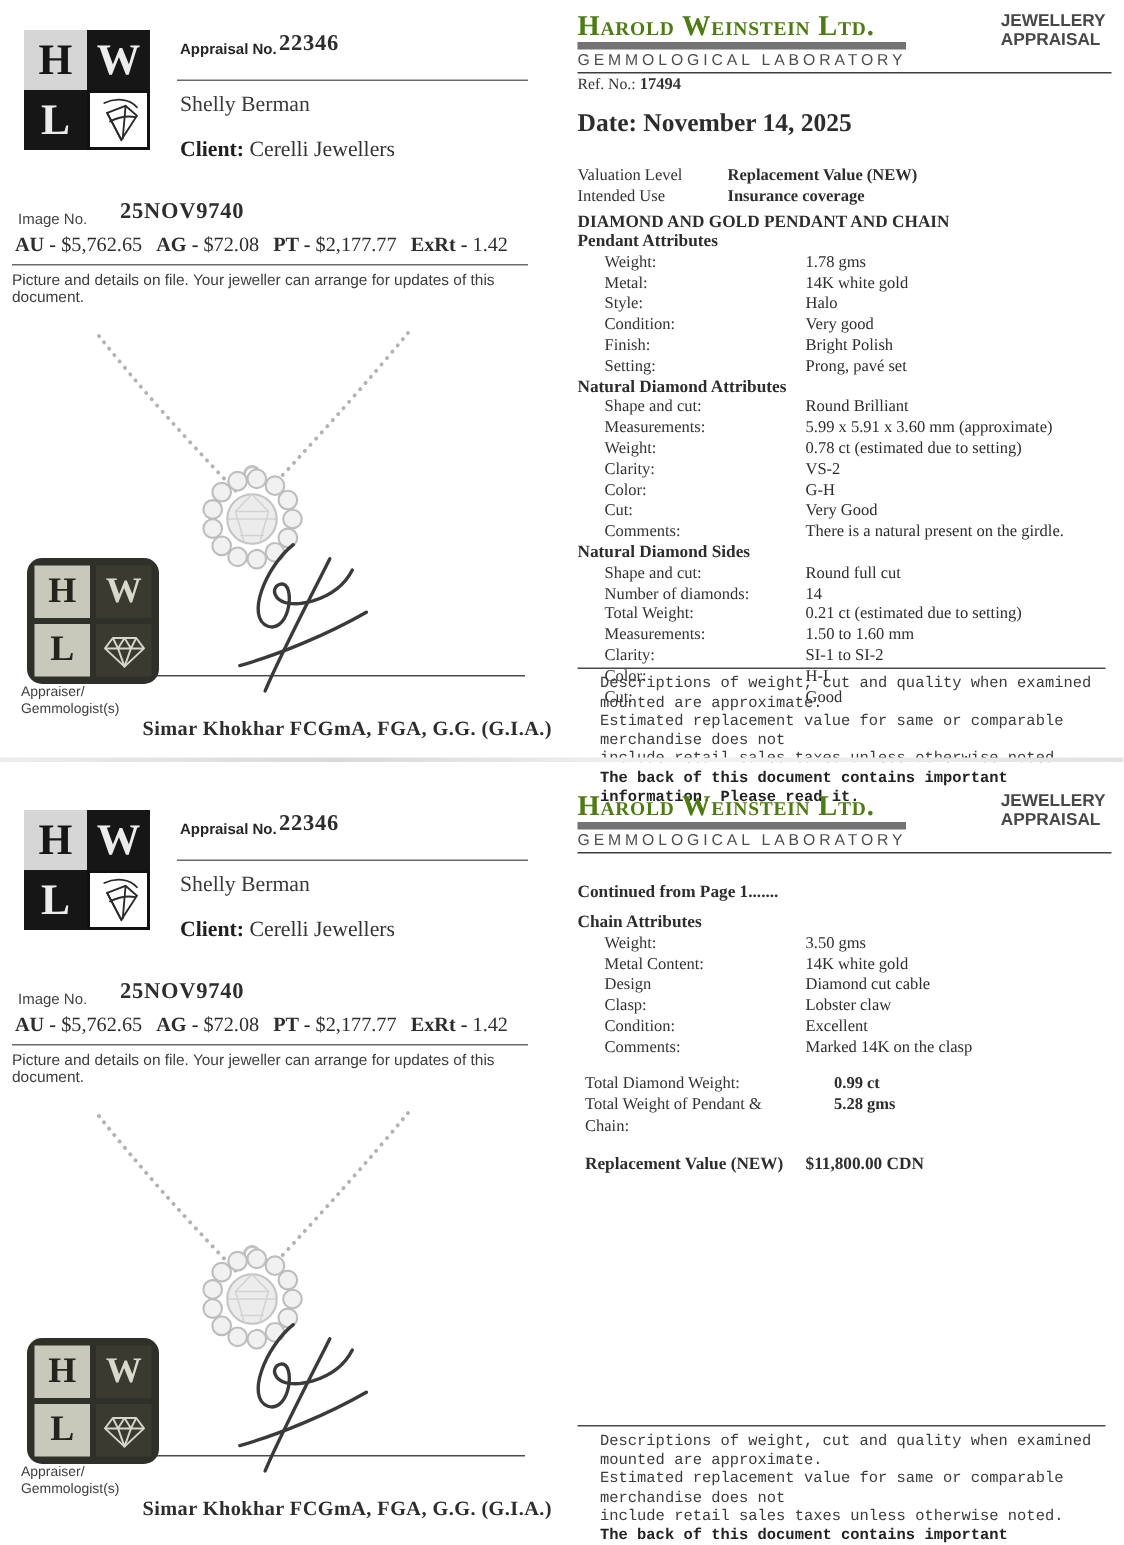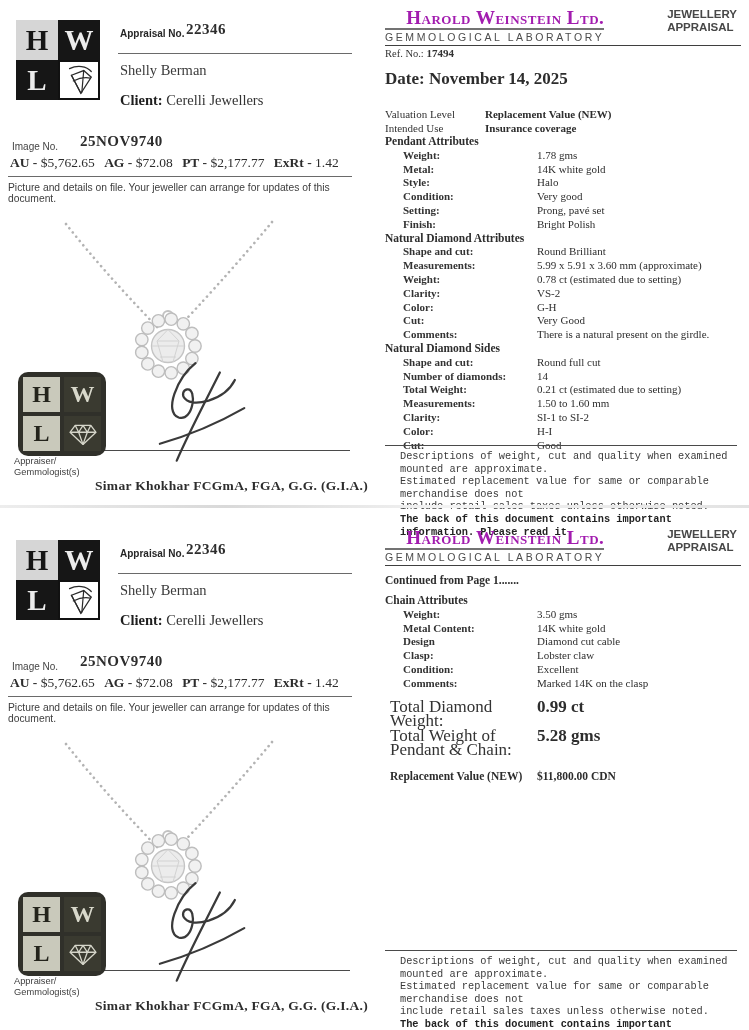"Harold Weinstein Ltd." .company { border-bottom: 2px solid #737373 -> 5px solid #737373; color: #a21caf -> #4d7c0f; text-align: right -> none }
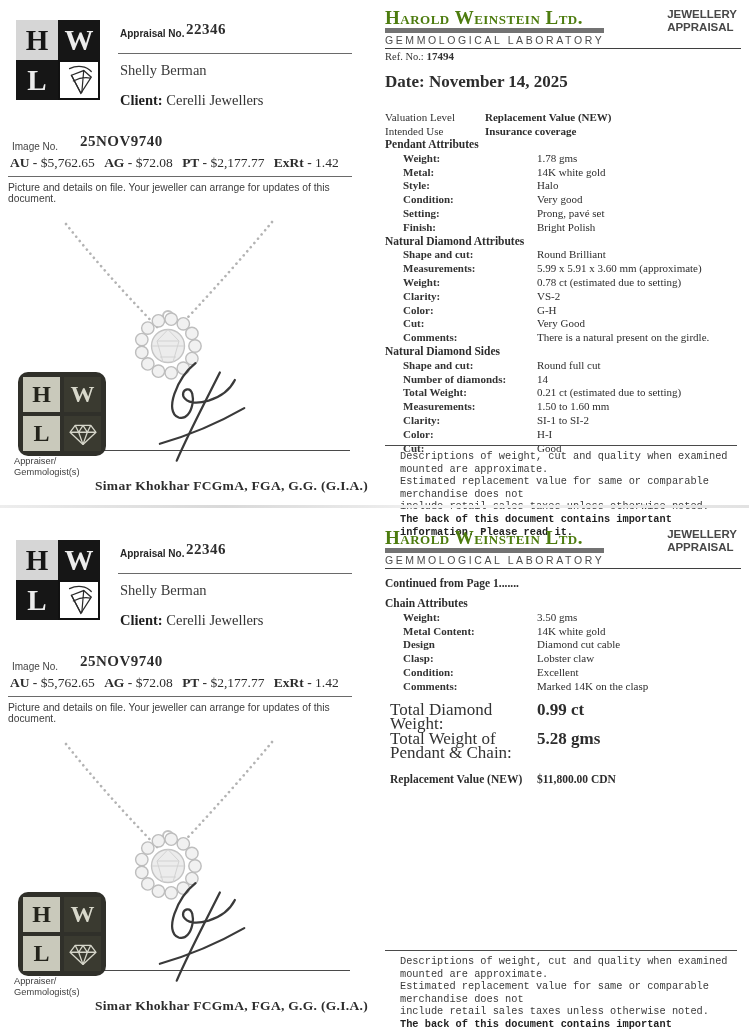"DIAMOND AND GOLD PENDANT AND" div.item-title { html: none -> <div>DIAMOND AND GOLD PENDANT AND CHAIN</div> }
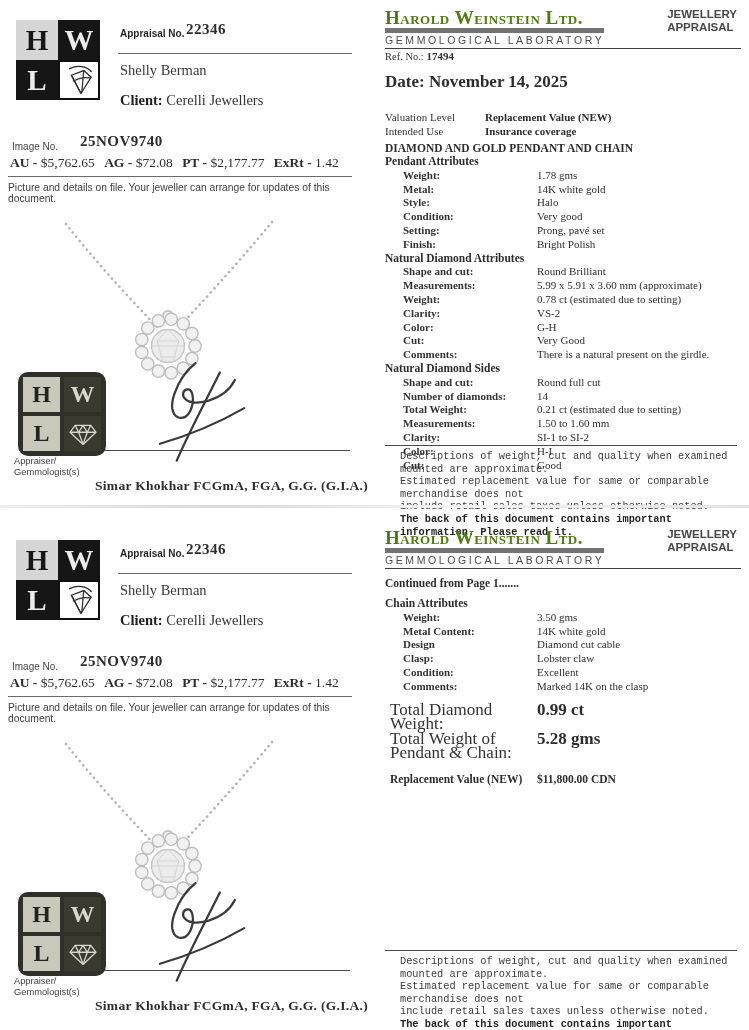"Weight:" .kv .k { font-weight: bold -> none }
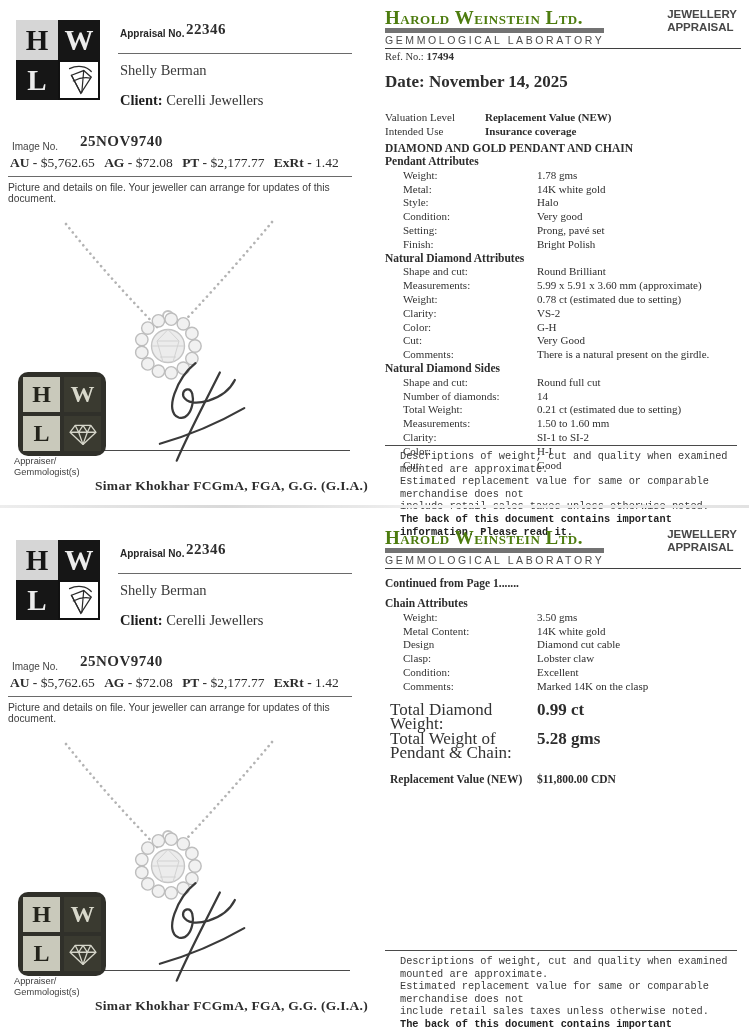"Setting:" div.kv { order: before "Finish:" -> after "Finish:" }
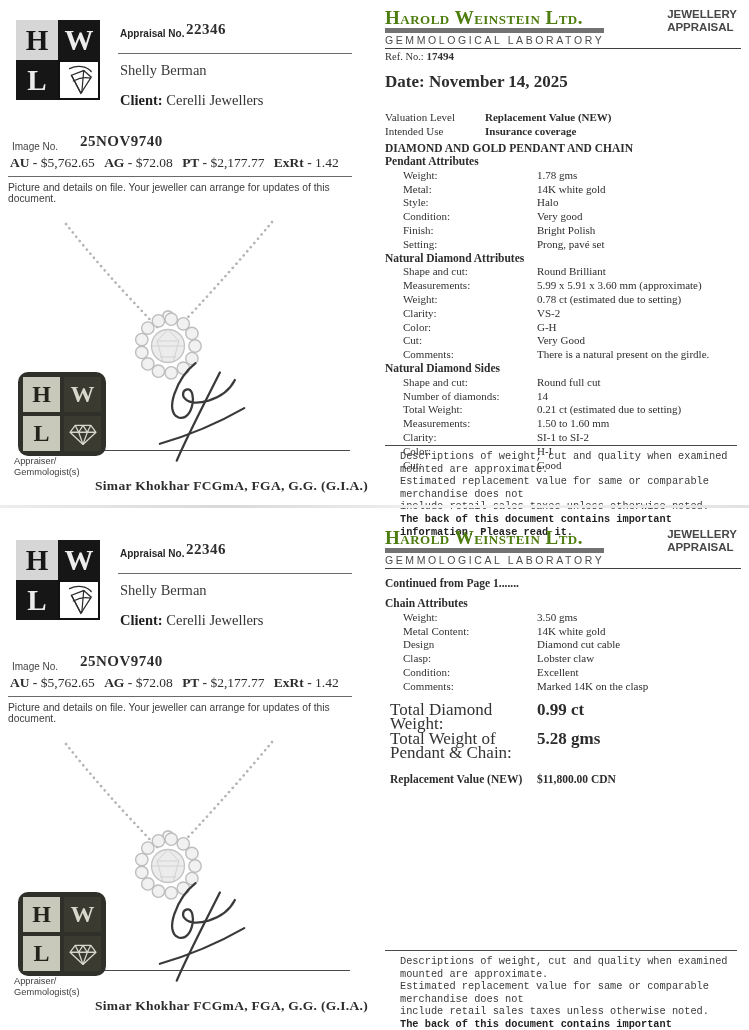"Continued from Page 1......." .continued2 { margin-top: 8px -> 20px }
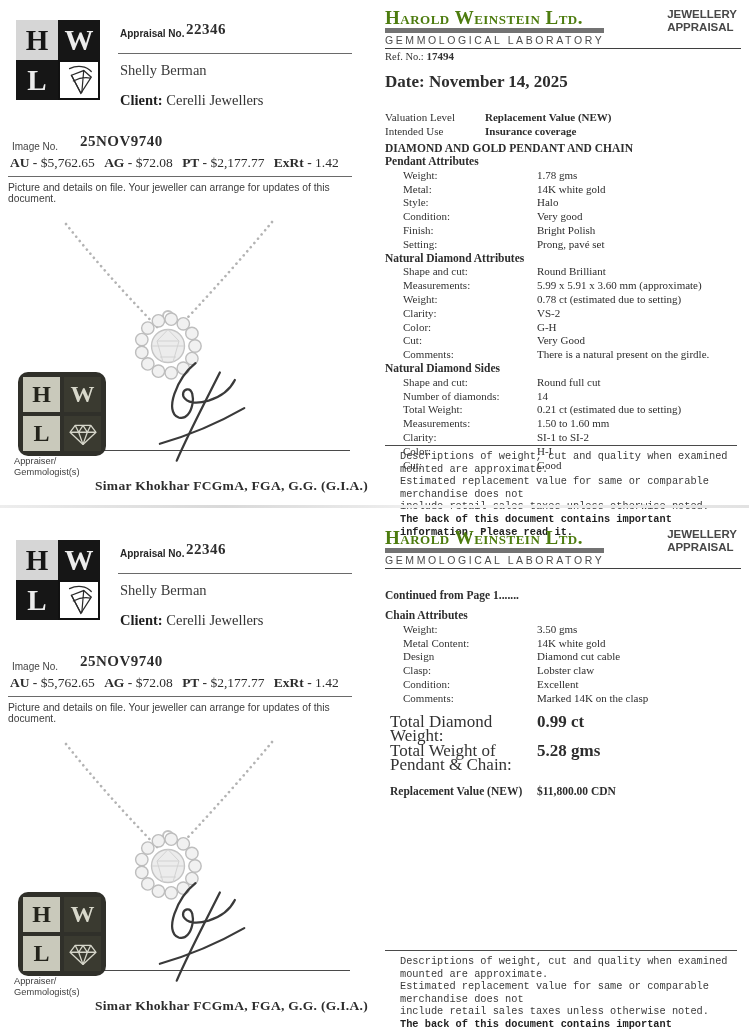"Total Diamond Weight:" .tot { font-size: 17px -> 11px; gap: none -> 19px }
